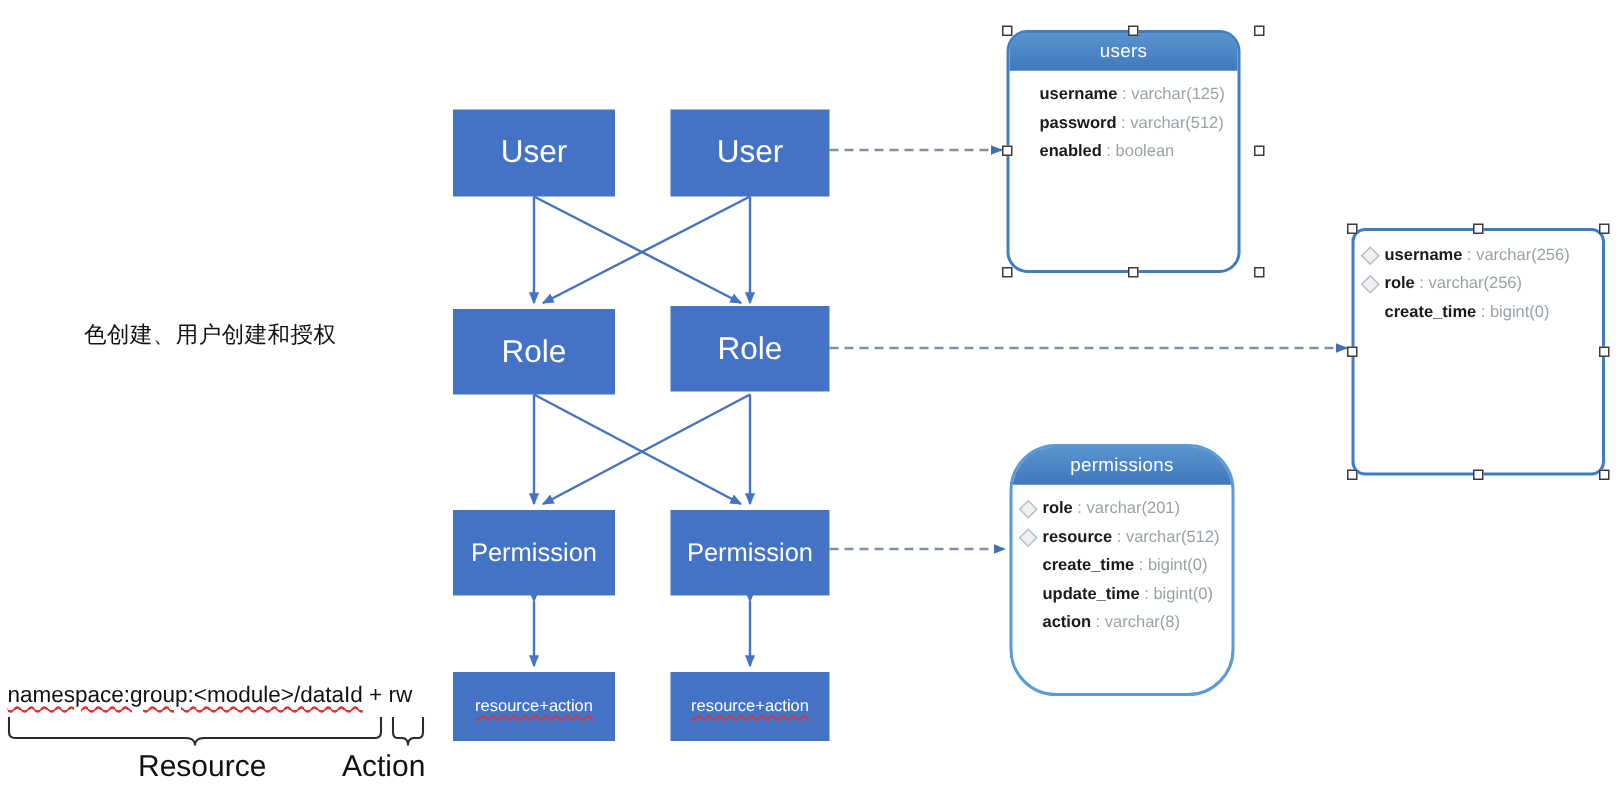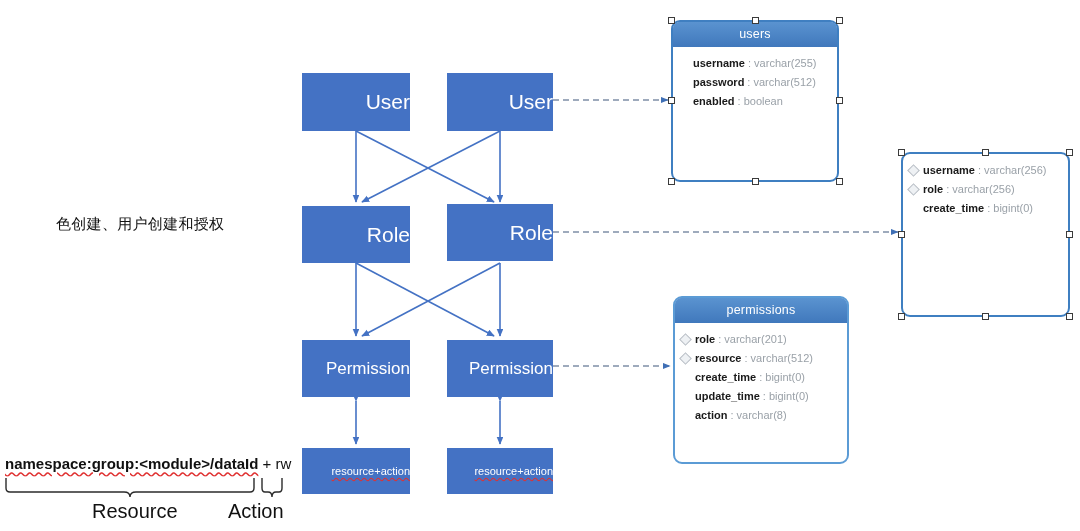"users" div.table { border-radius: none -> 14px; width: 168px -> 156px }
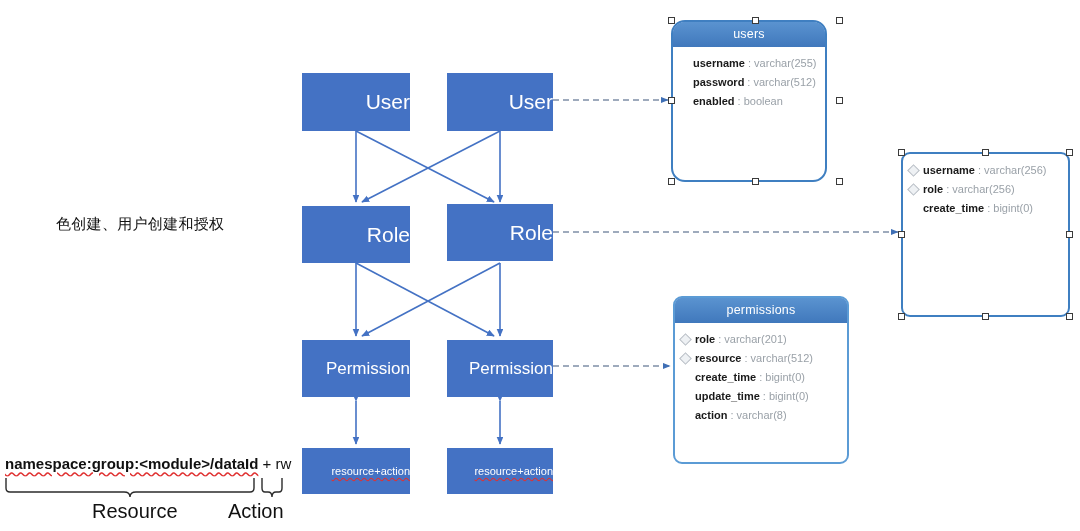"varchar(255)" span { text: 255 -> 125 }
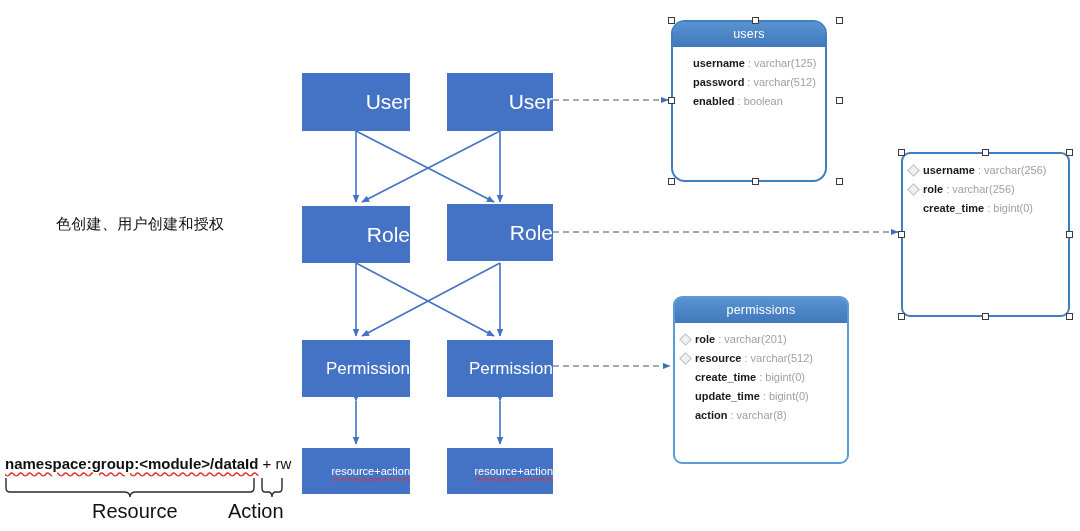"User" .node { justify-content: flex-end -> center }
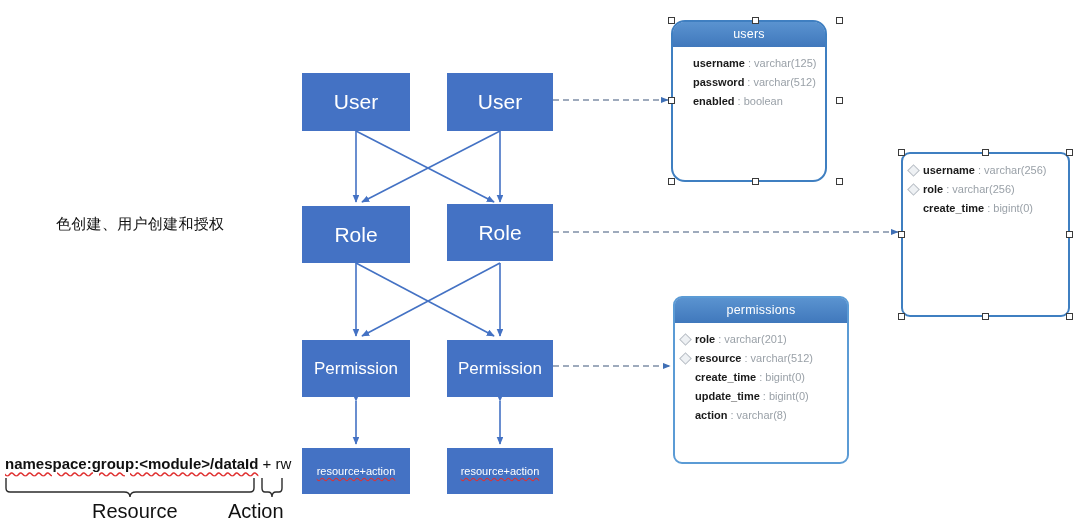"permissions" div.table { border-radius: none -> 31px; width: 176px -> 150px }
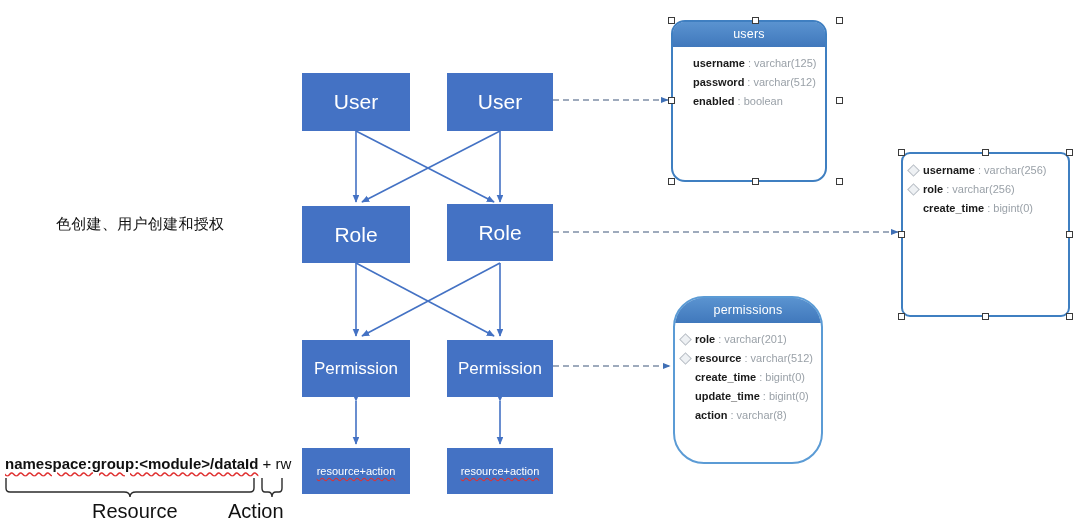"namespace:group:<module>/dataId" .formula .sp { font-weight: bold -> none }
